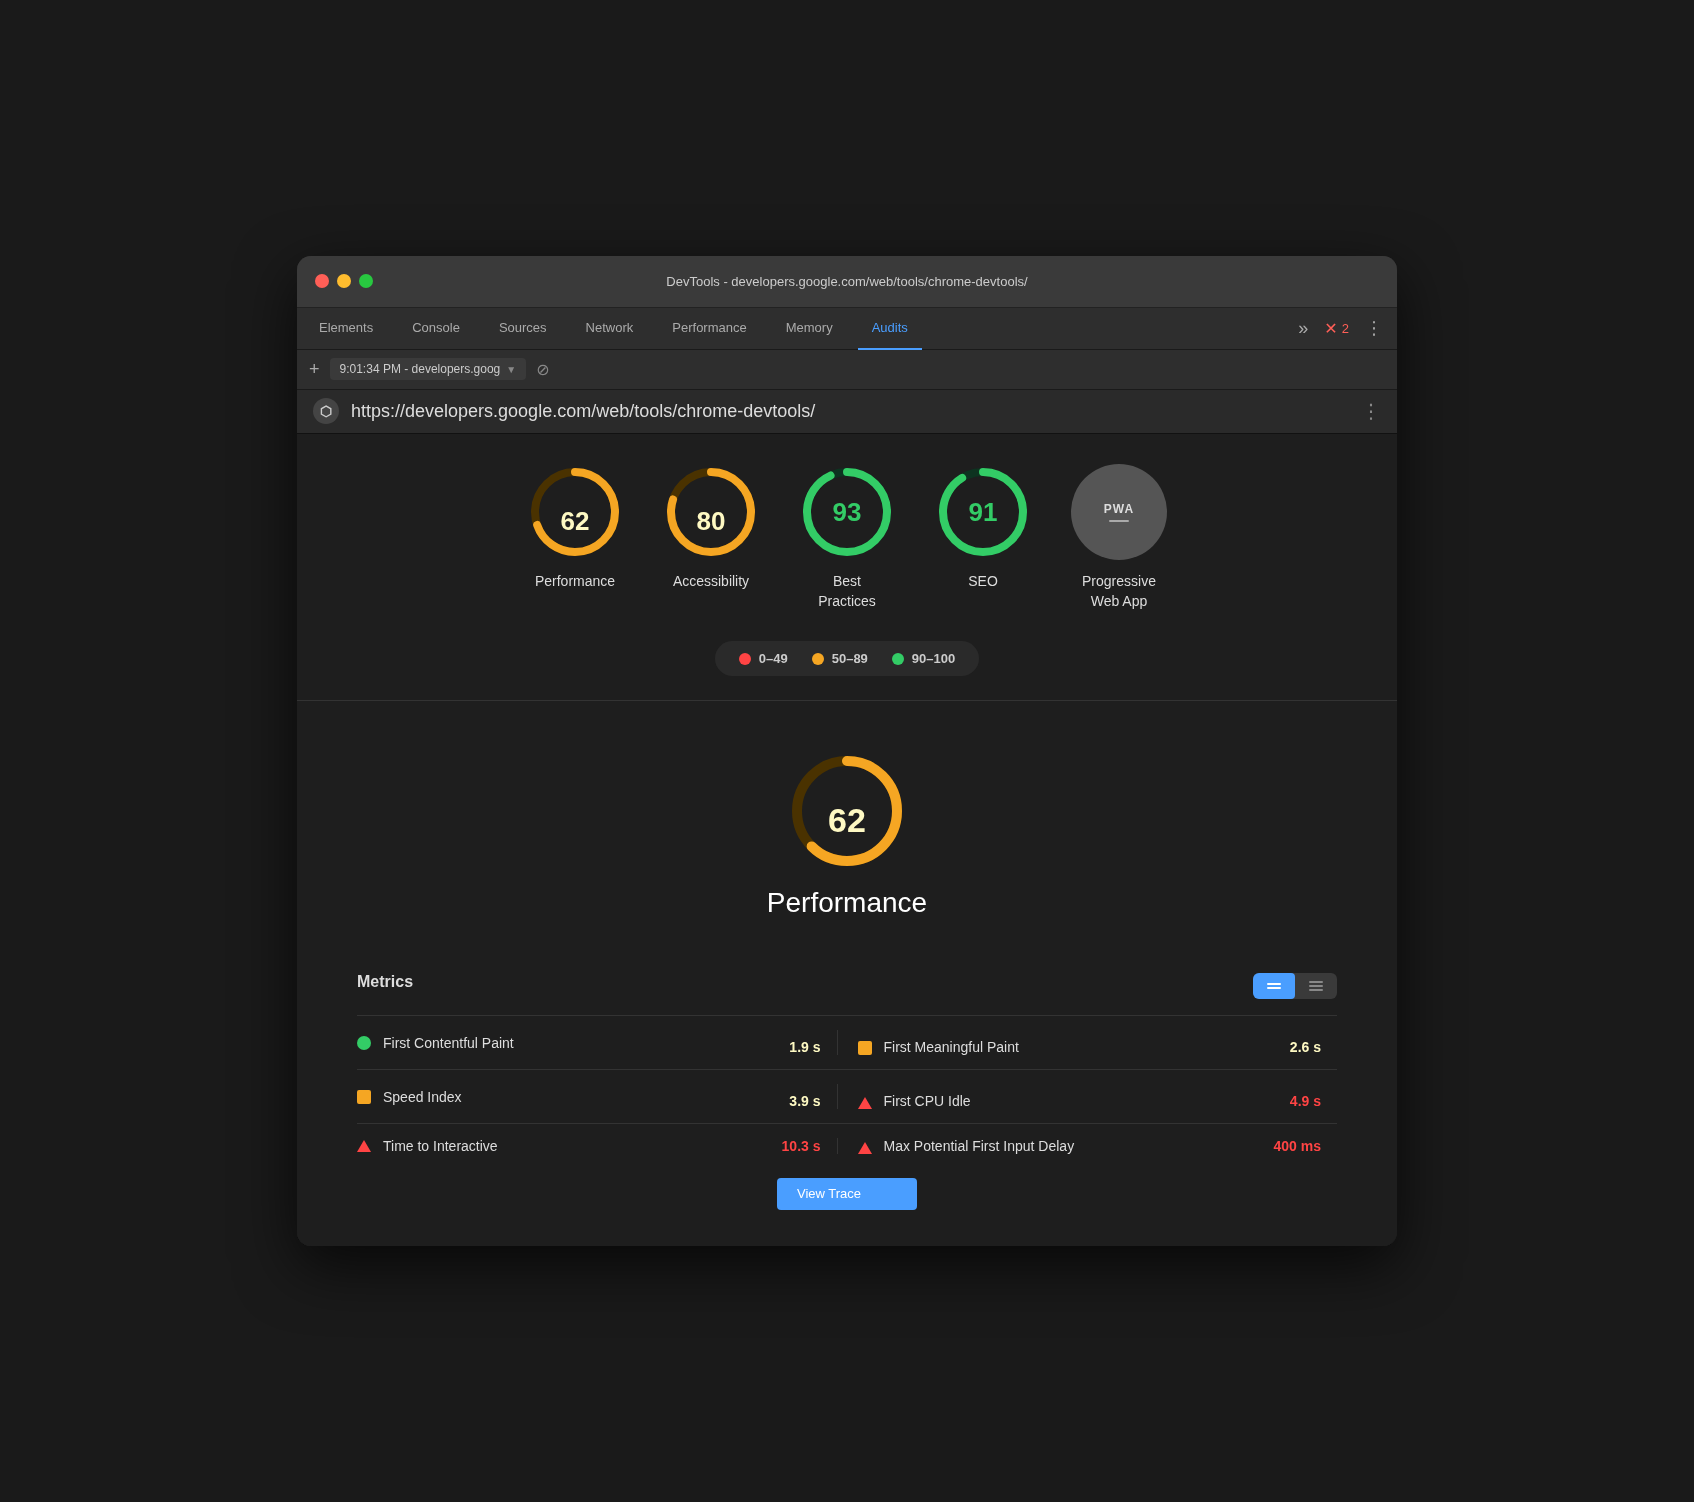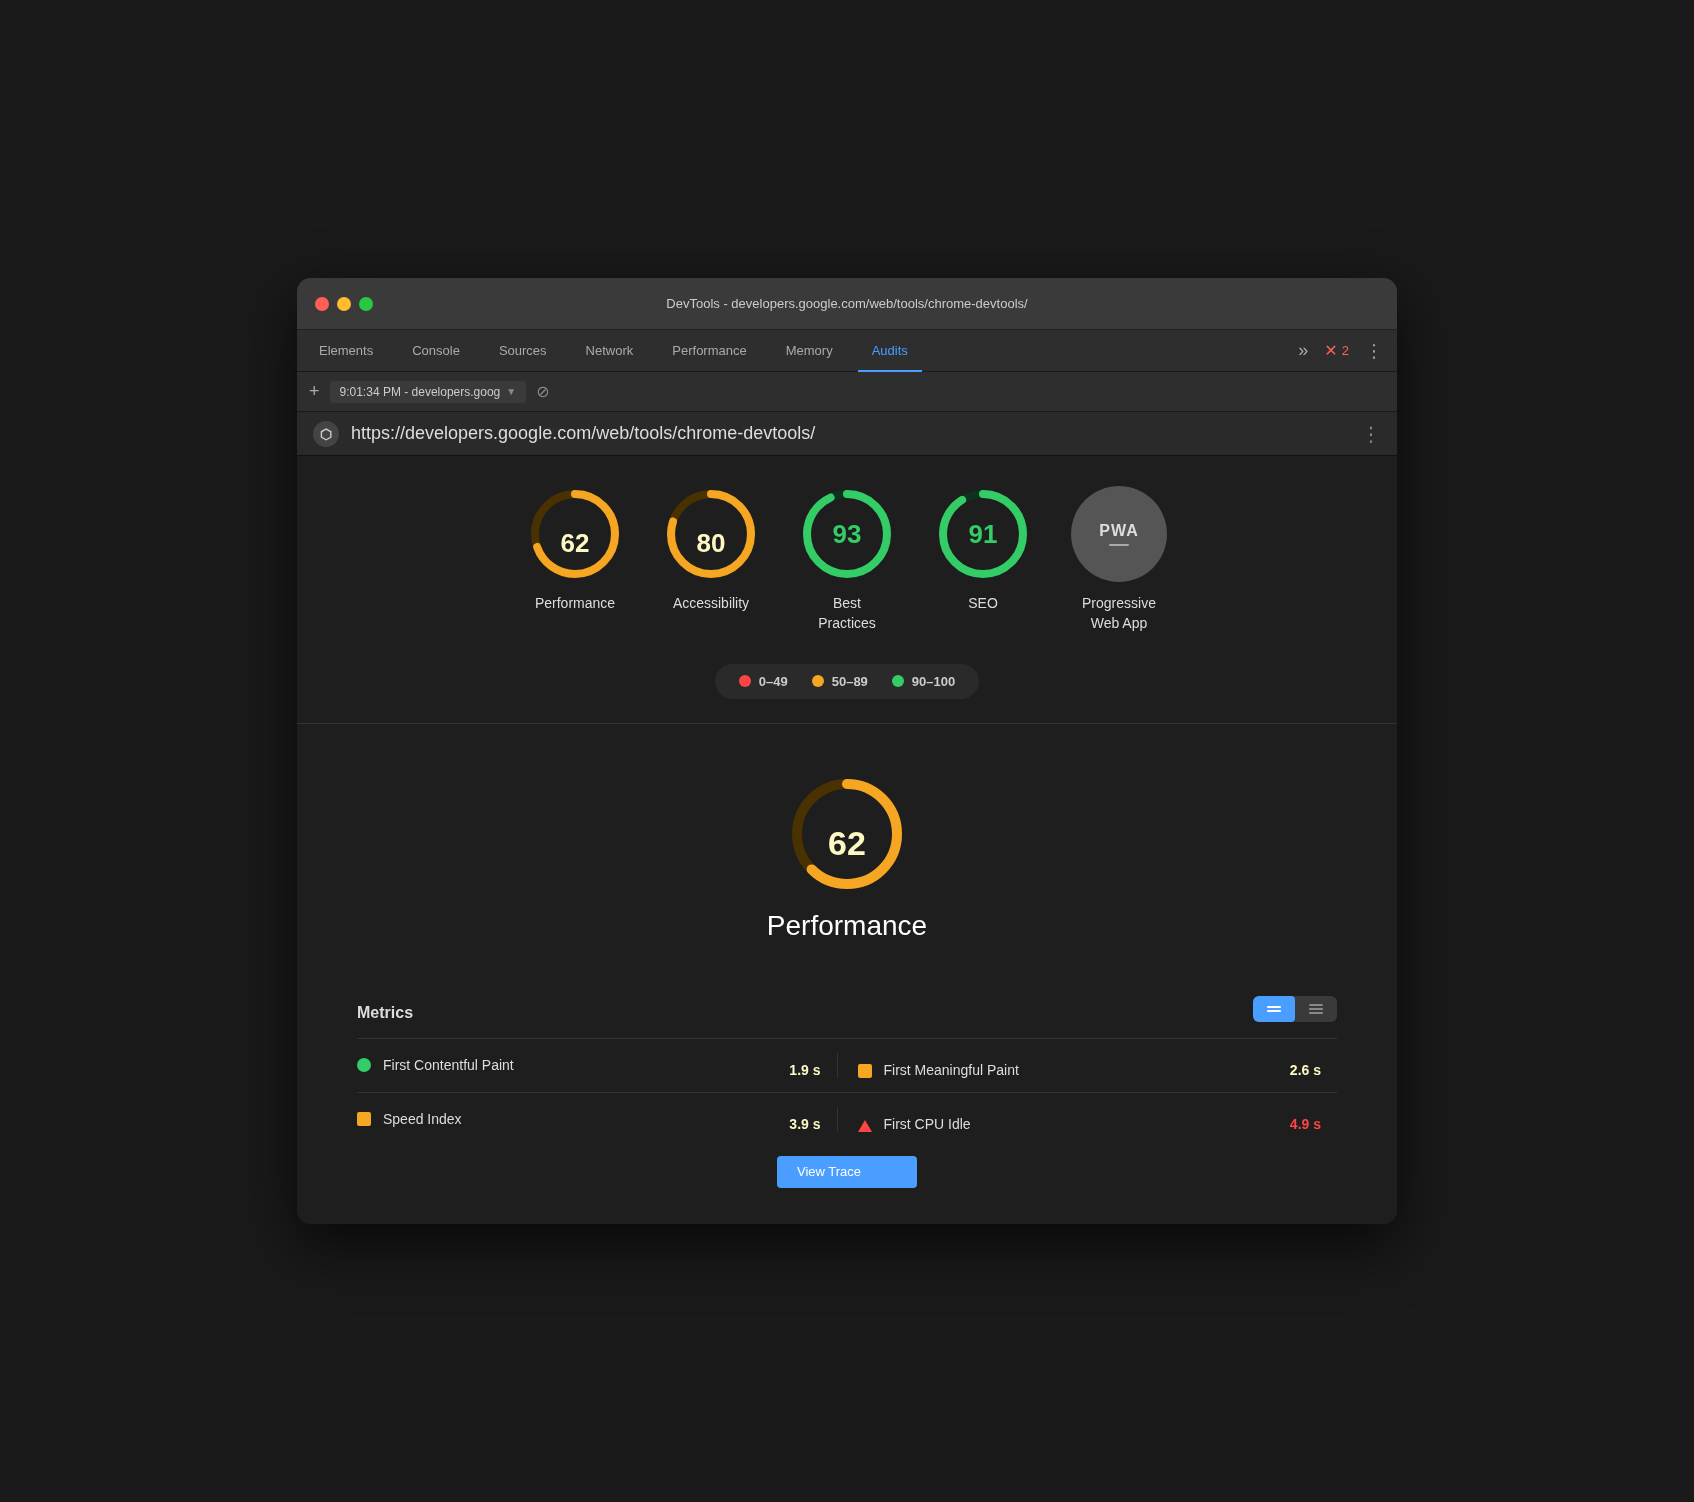"PWA" .pwa-label-text { font-size: 16px -> 12px }
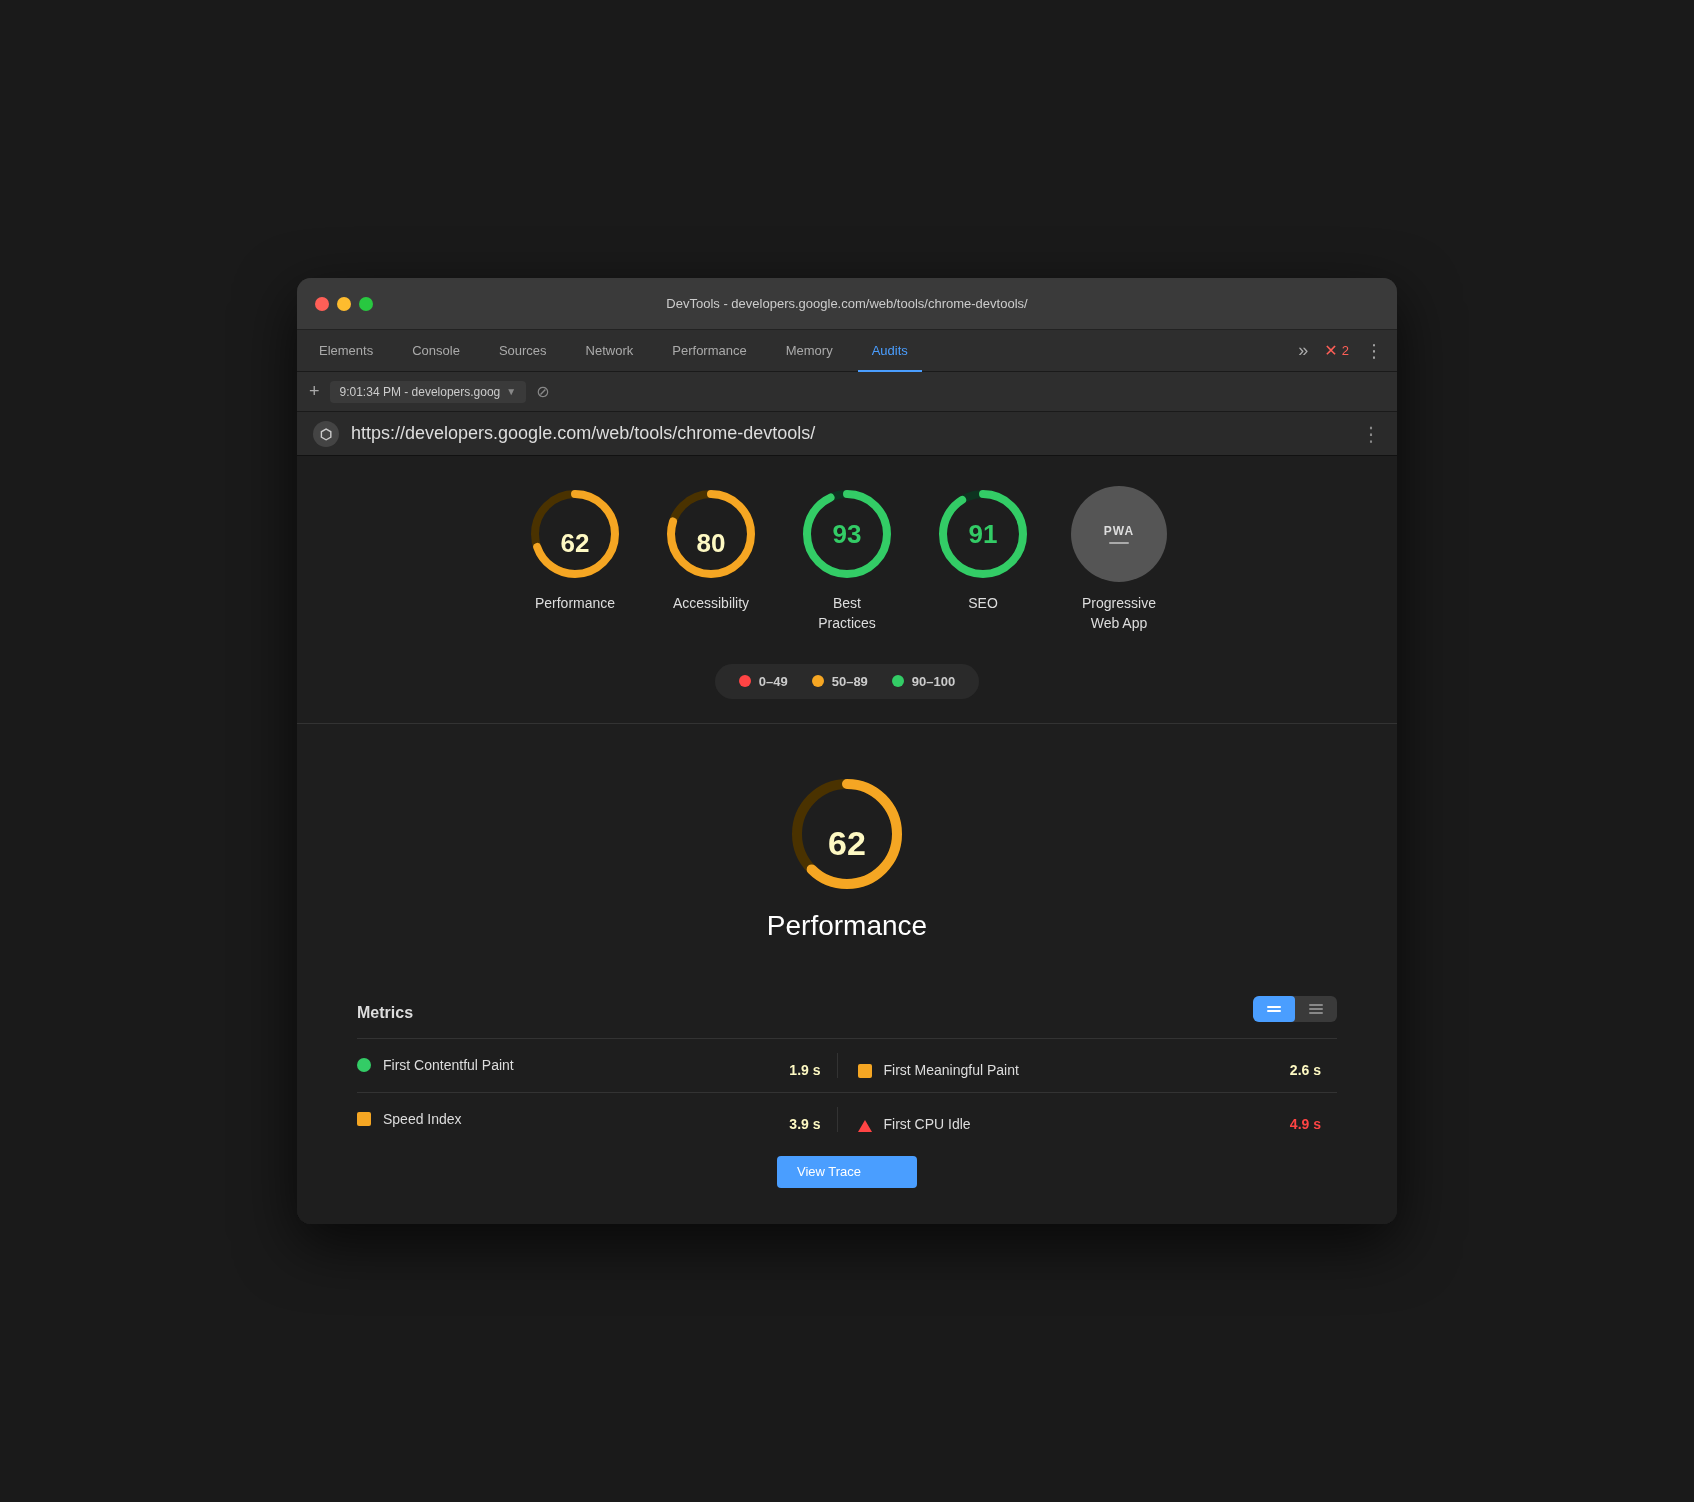"Metrics" .metrics-header { align-items: flex-end -> flex-start }
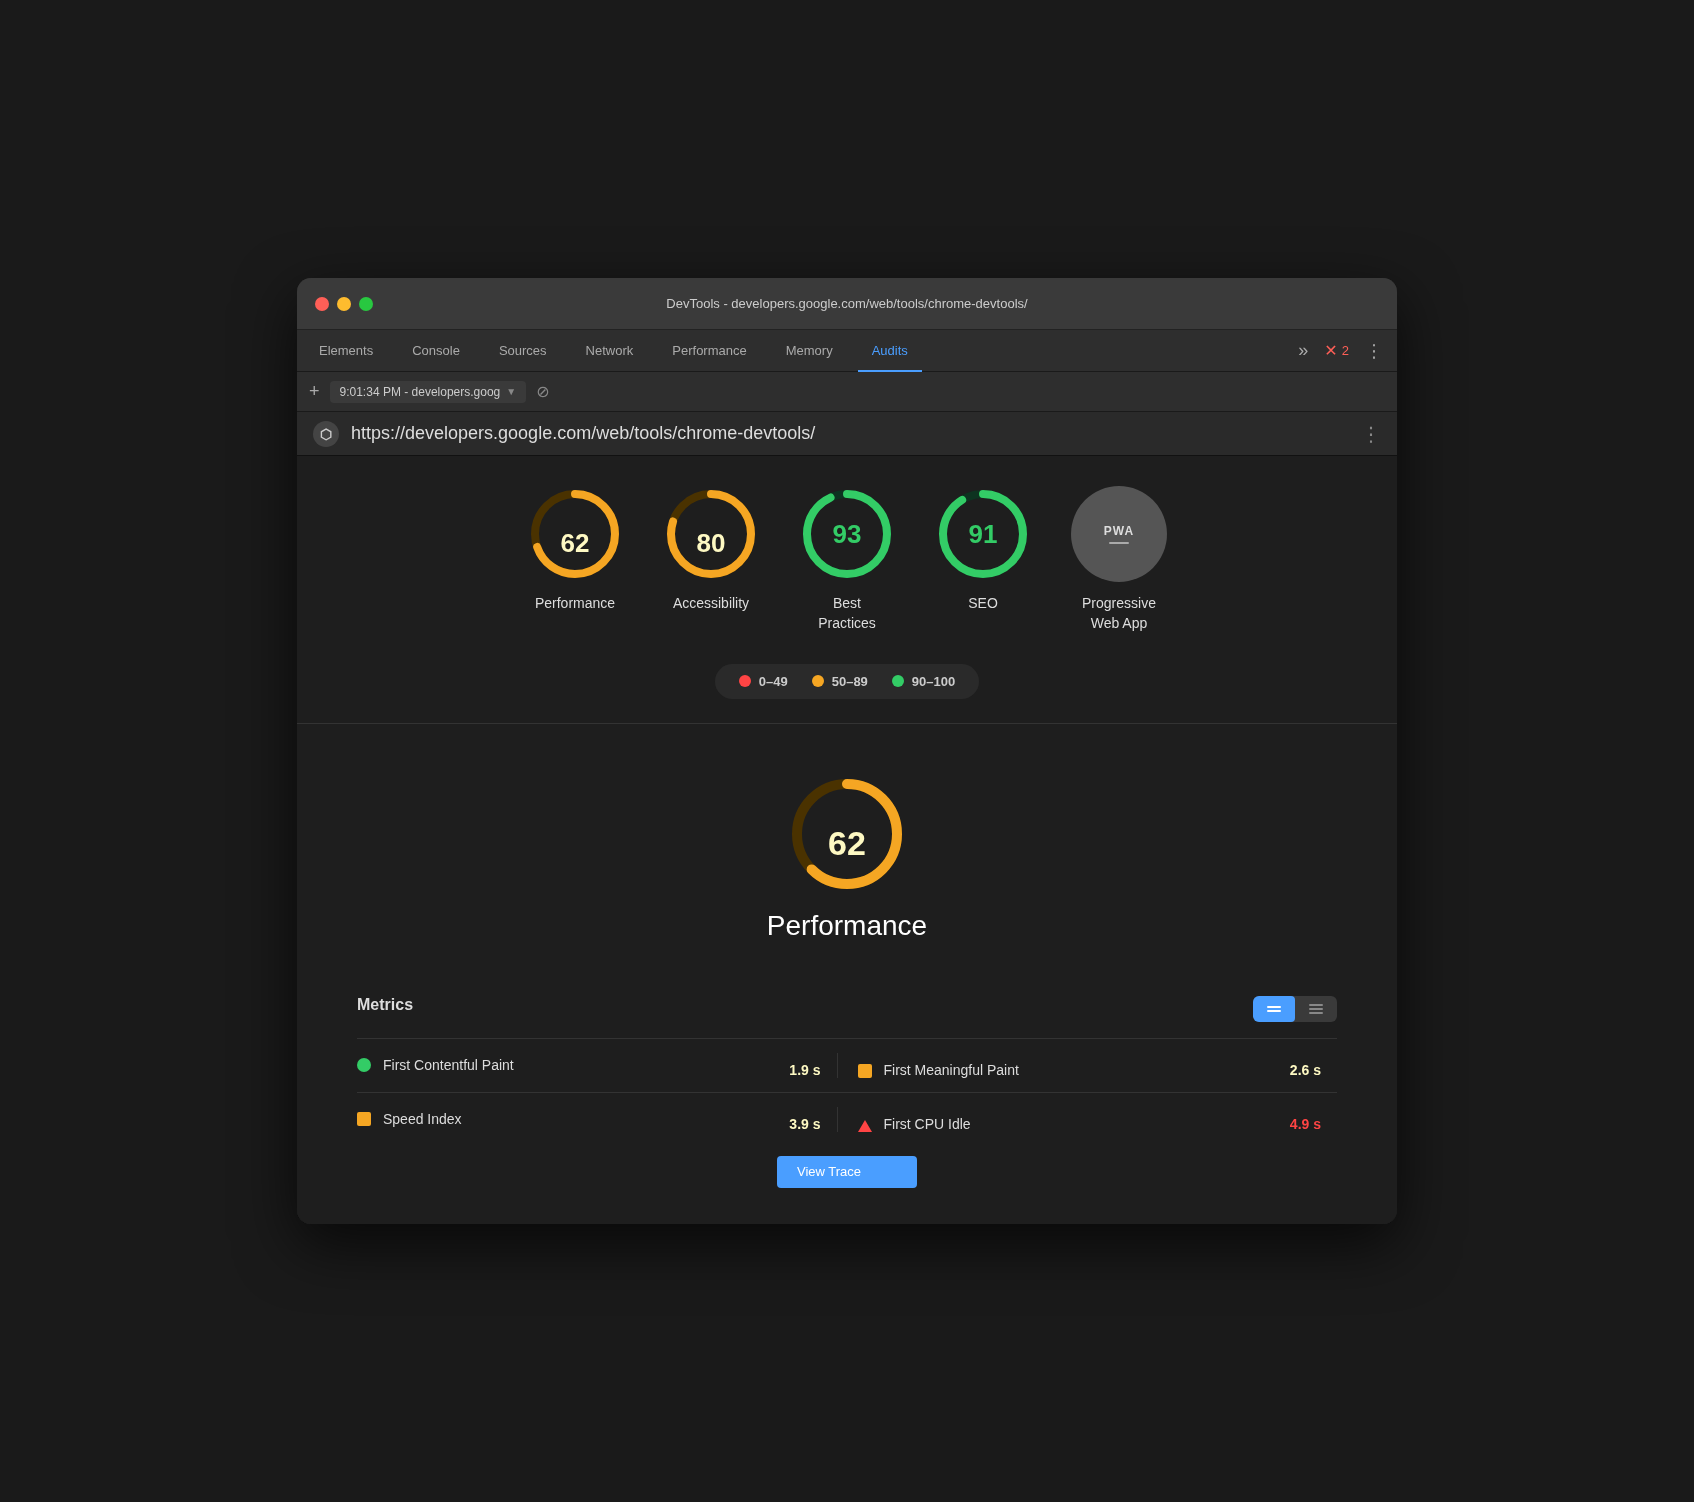"Time to Interactive" div.metrics-row { html: none -> <div> <div> <div></div> <span>Time to Interactive</span> <span>10.3 s</span> </div> <div> <div></div> <span>Max Potential First Input Delay</span> <span>400 ms</span> </div> </div> }
